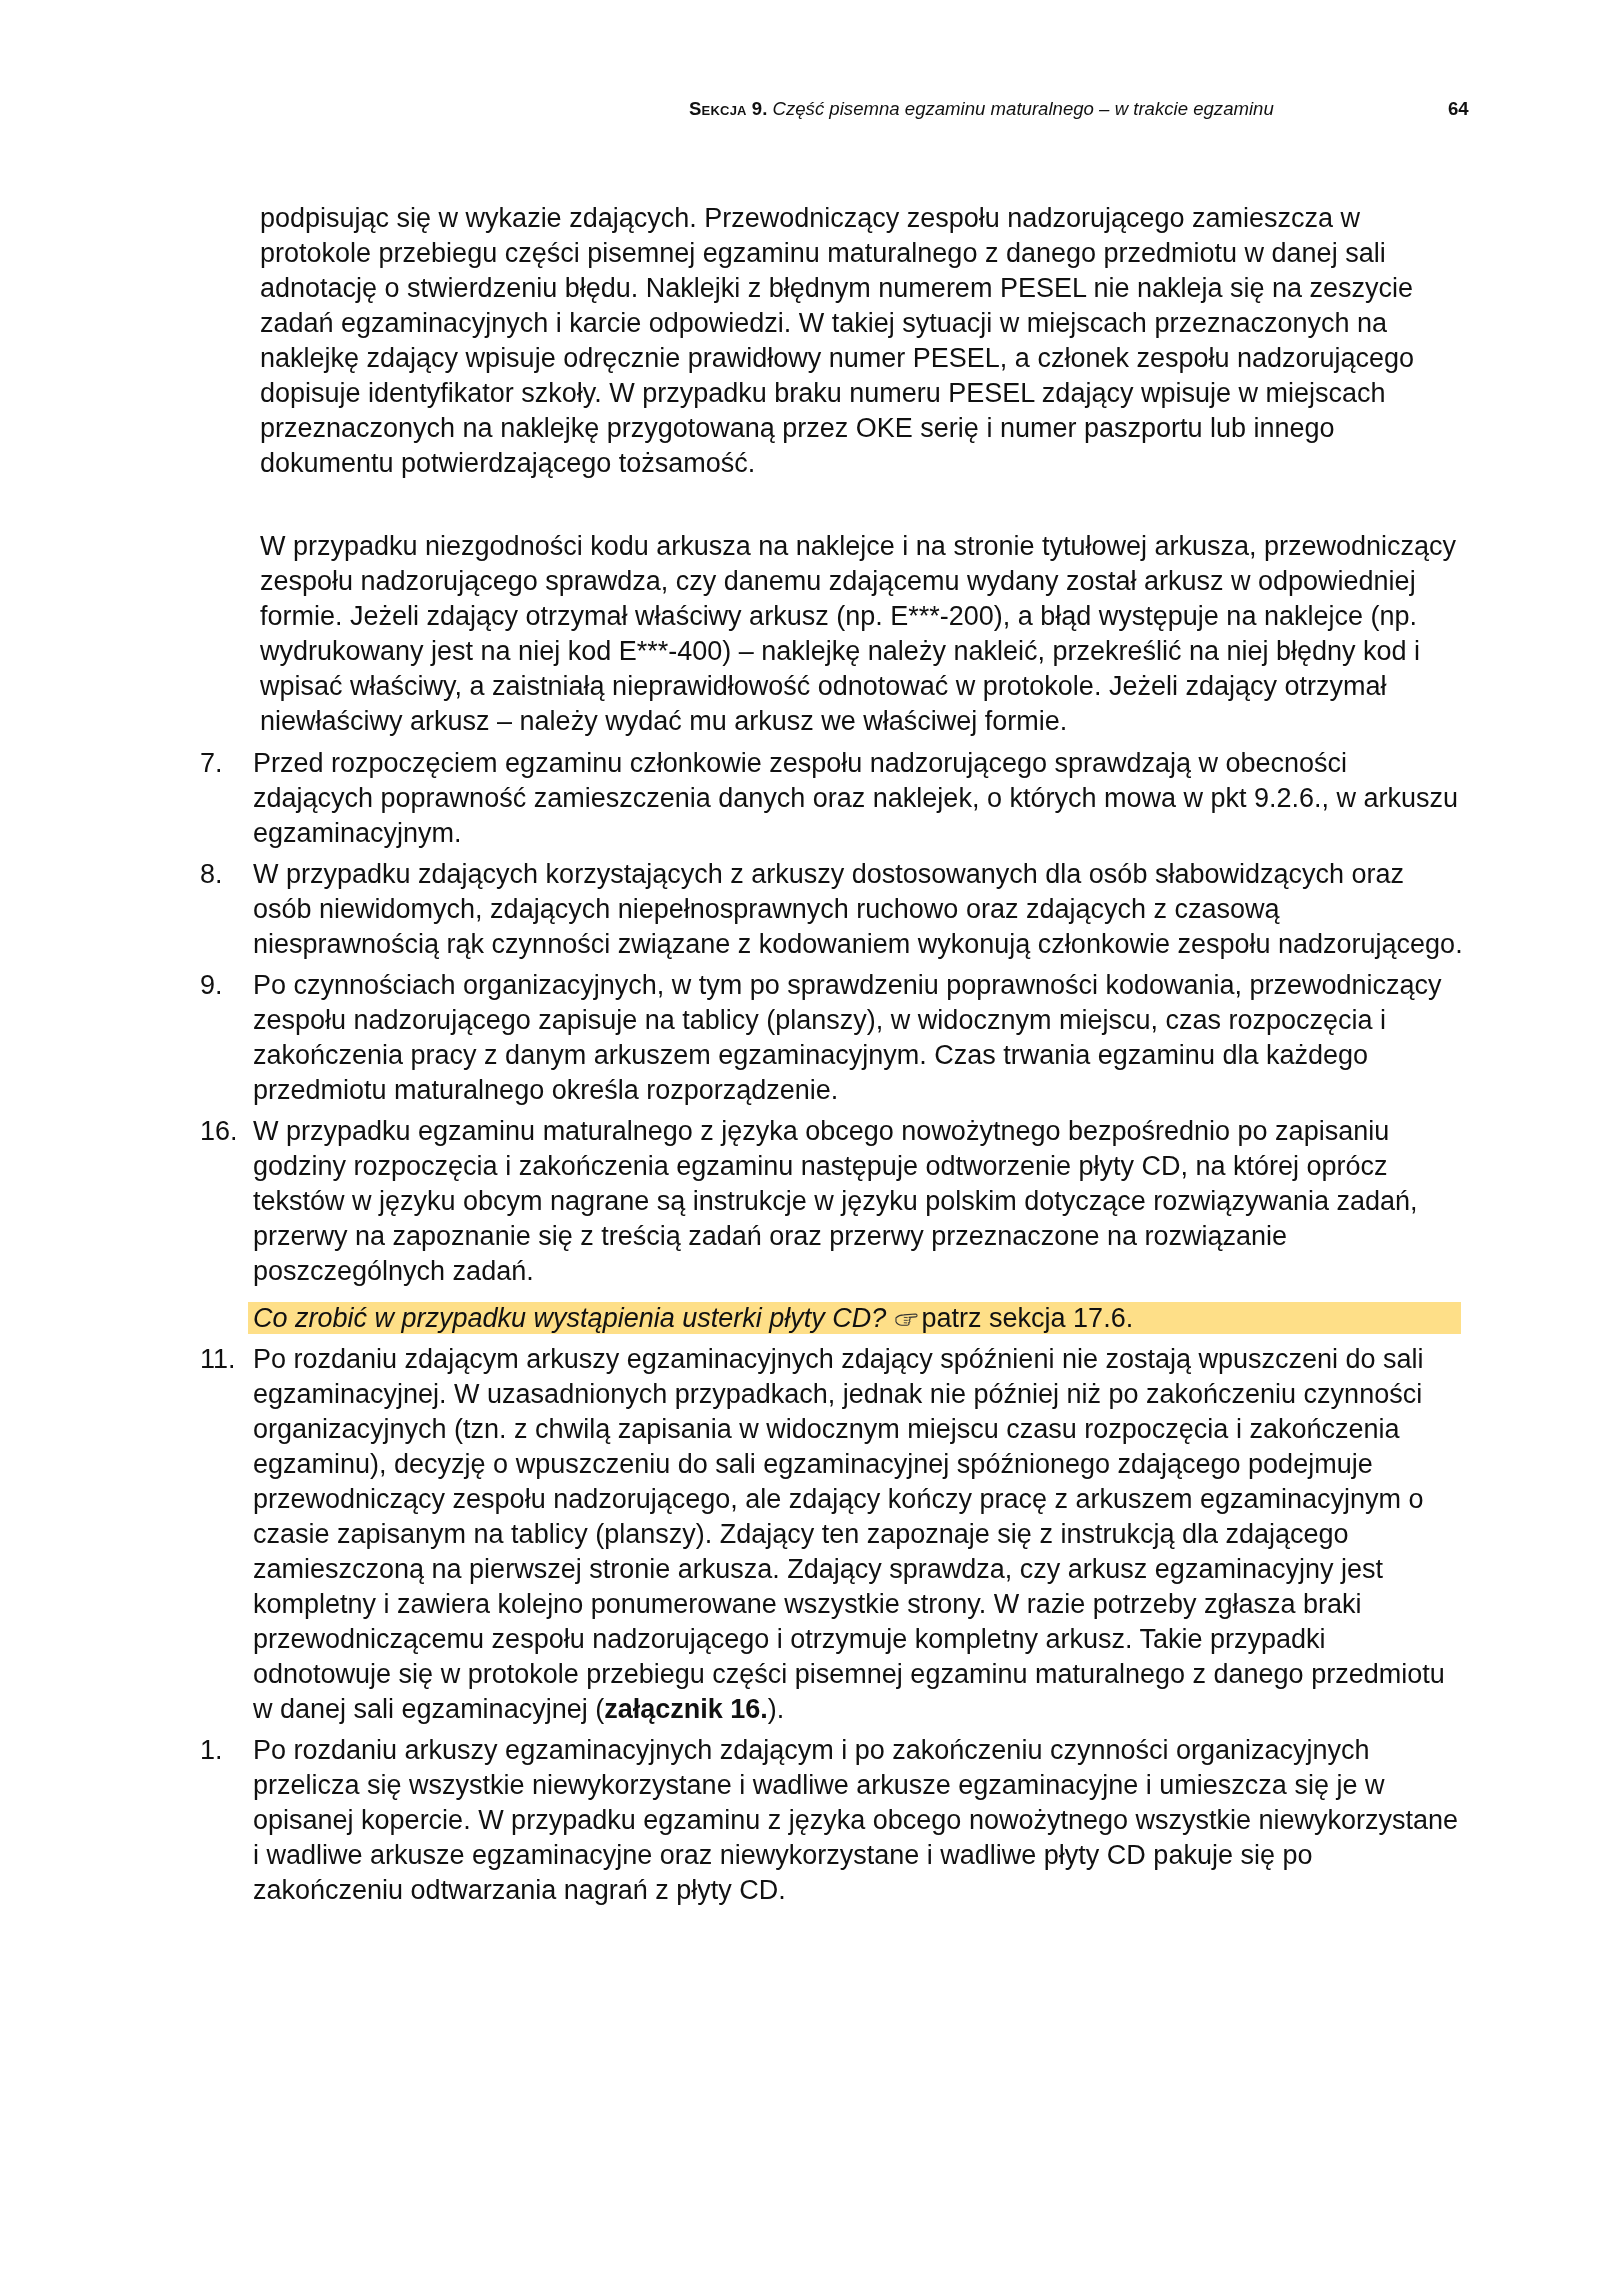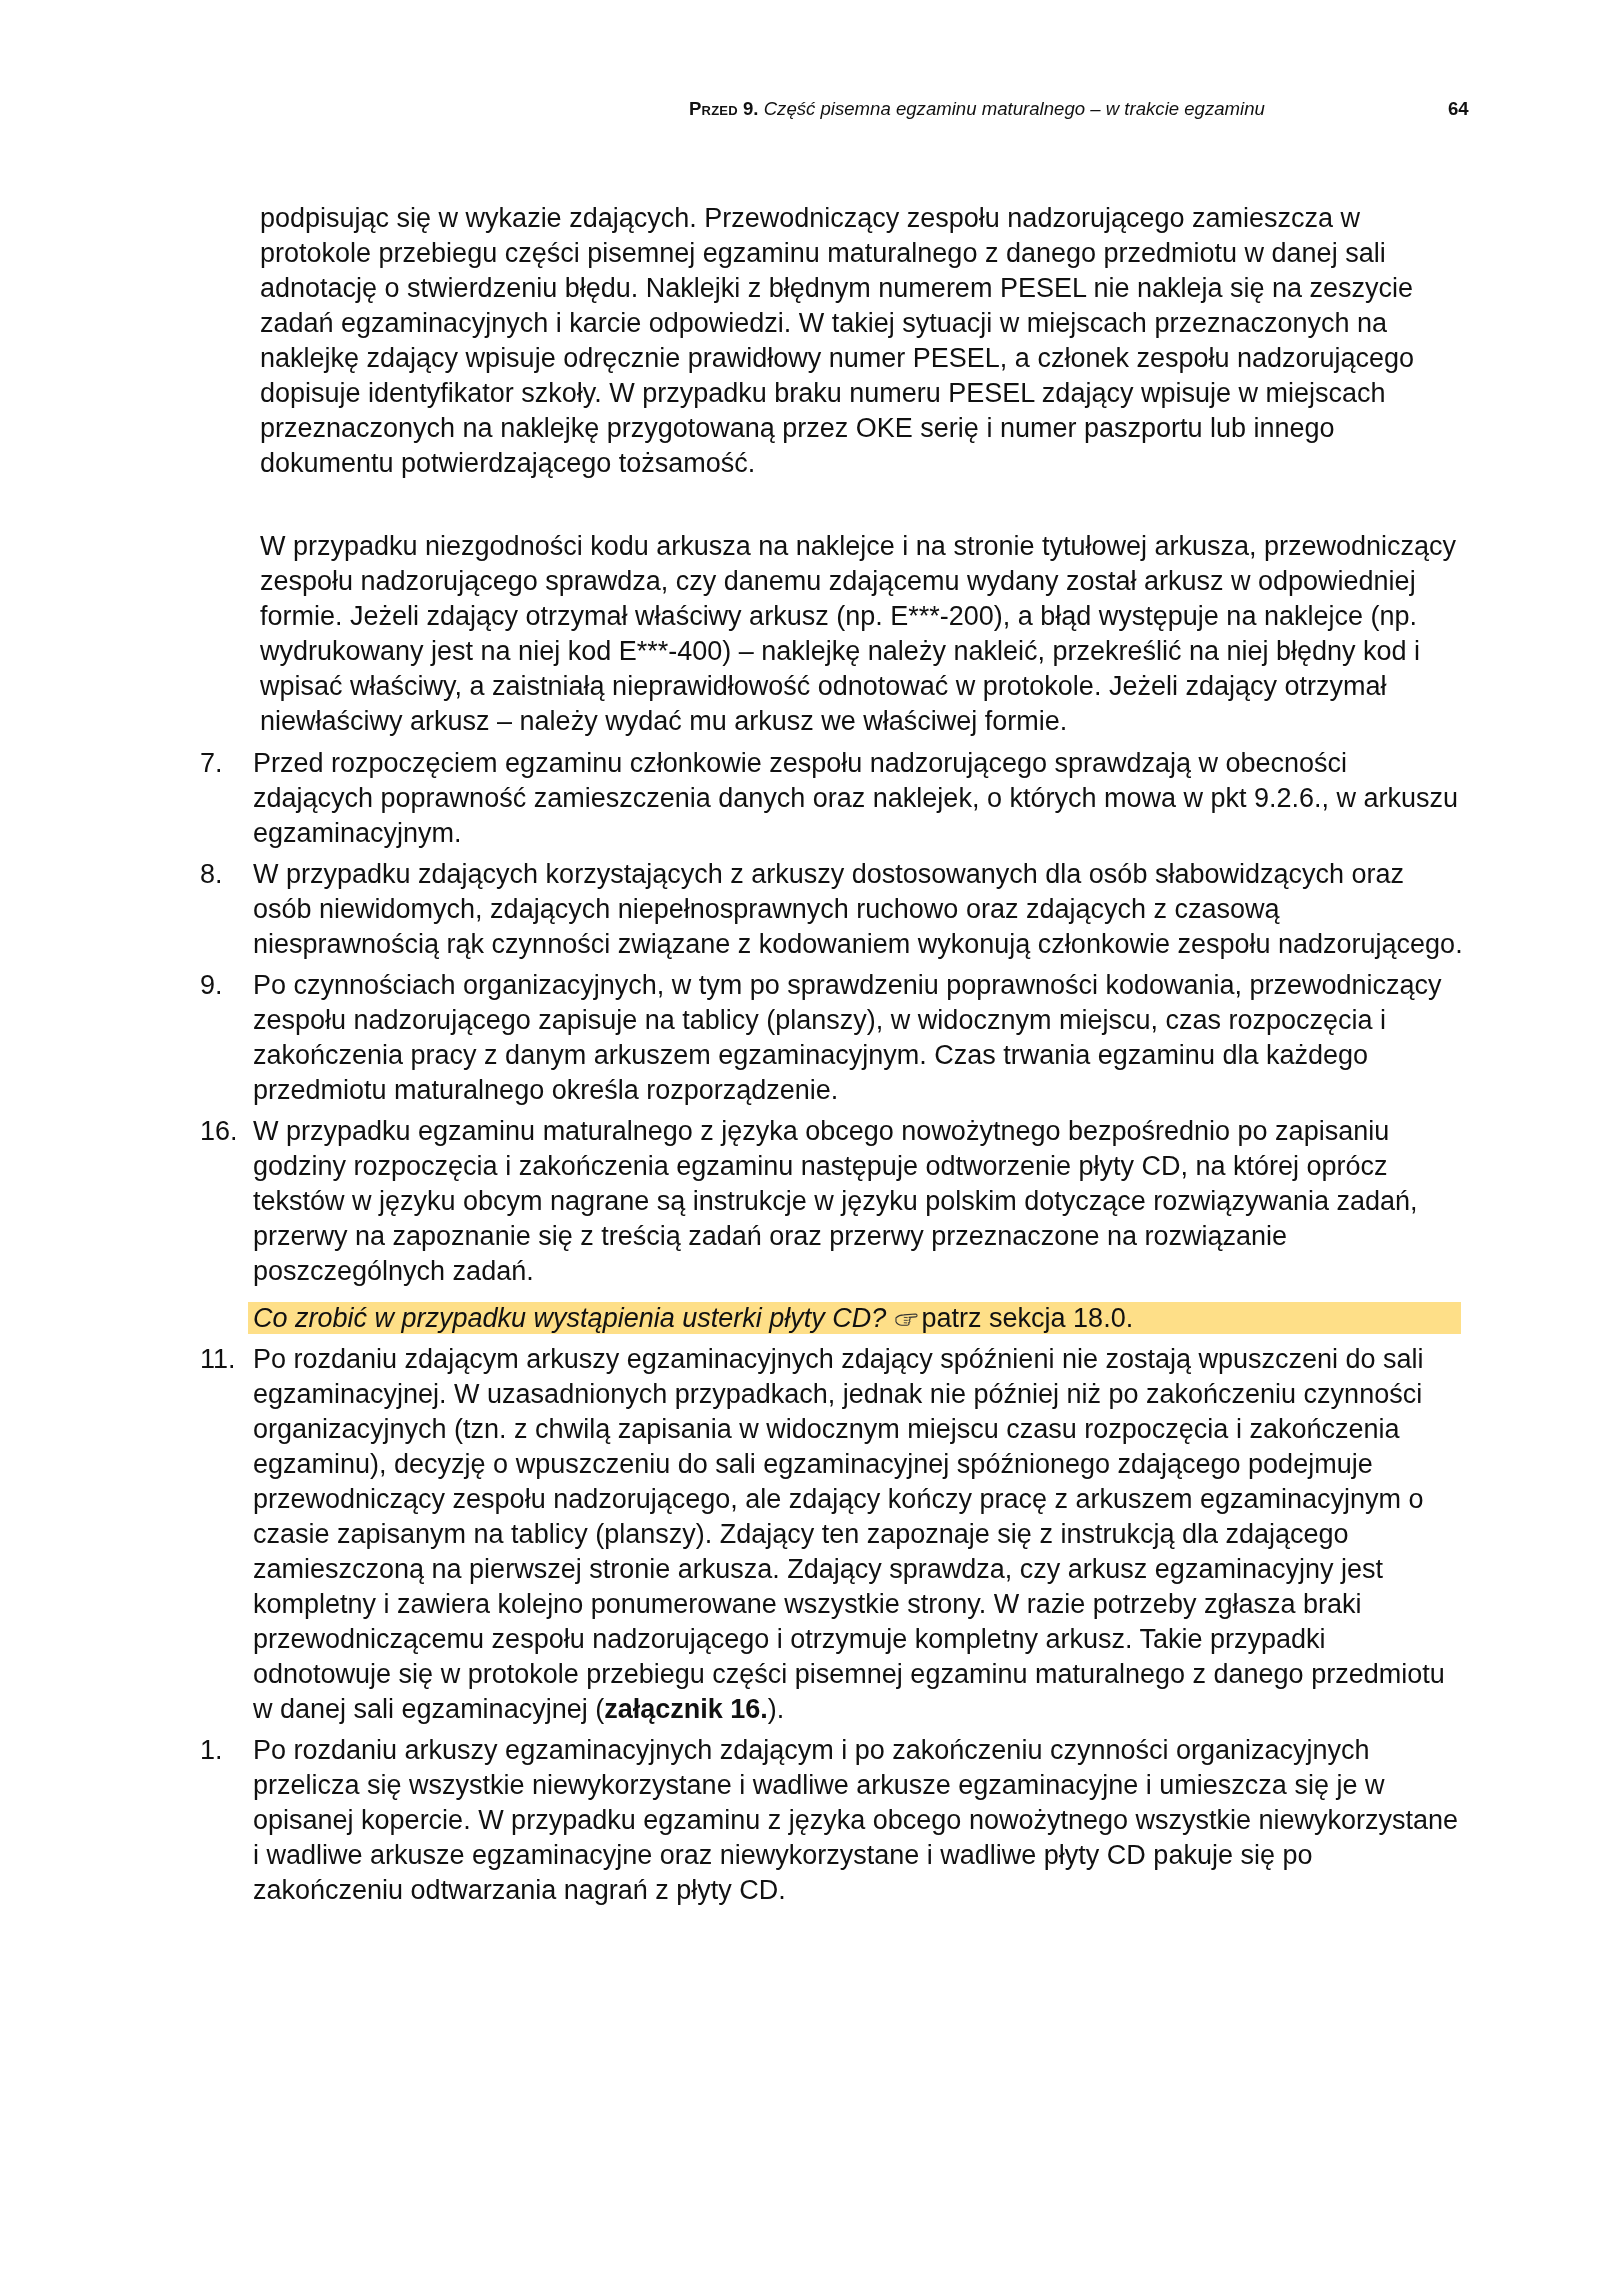"Przed" span.section-label { text: Przed -> Sekcja }
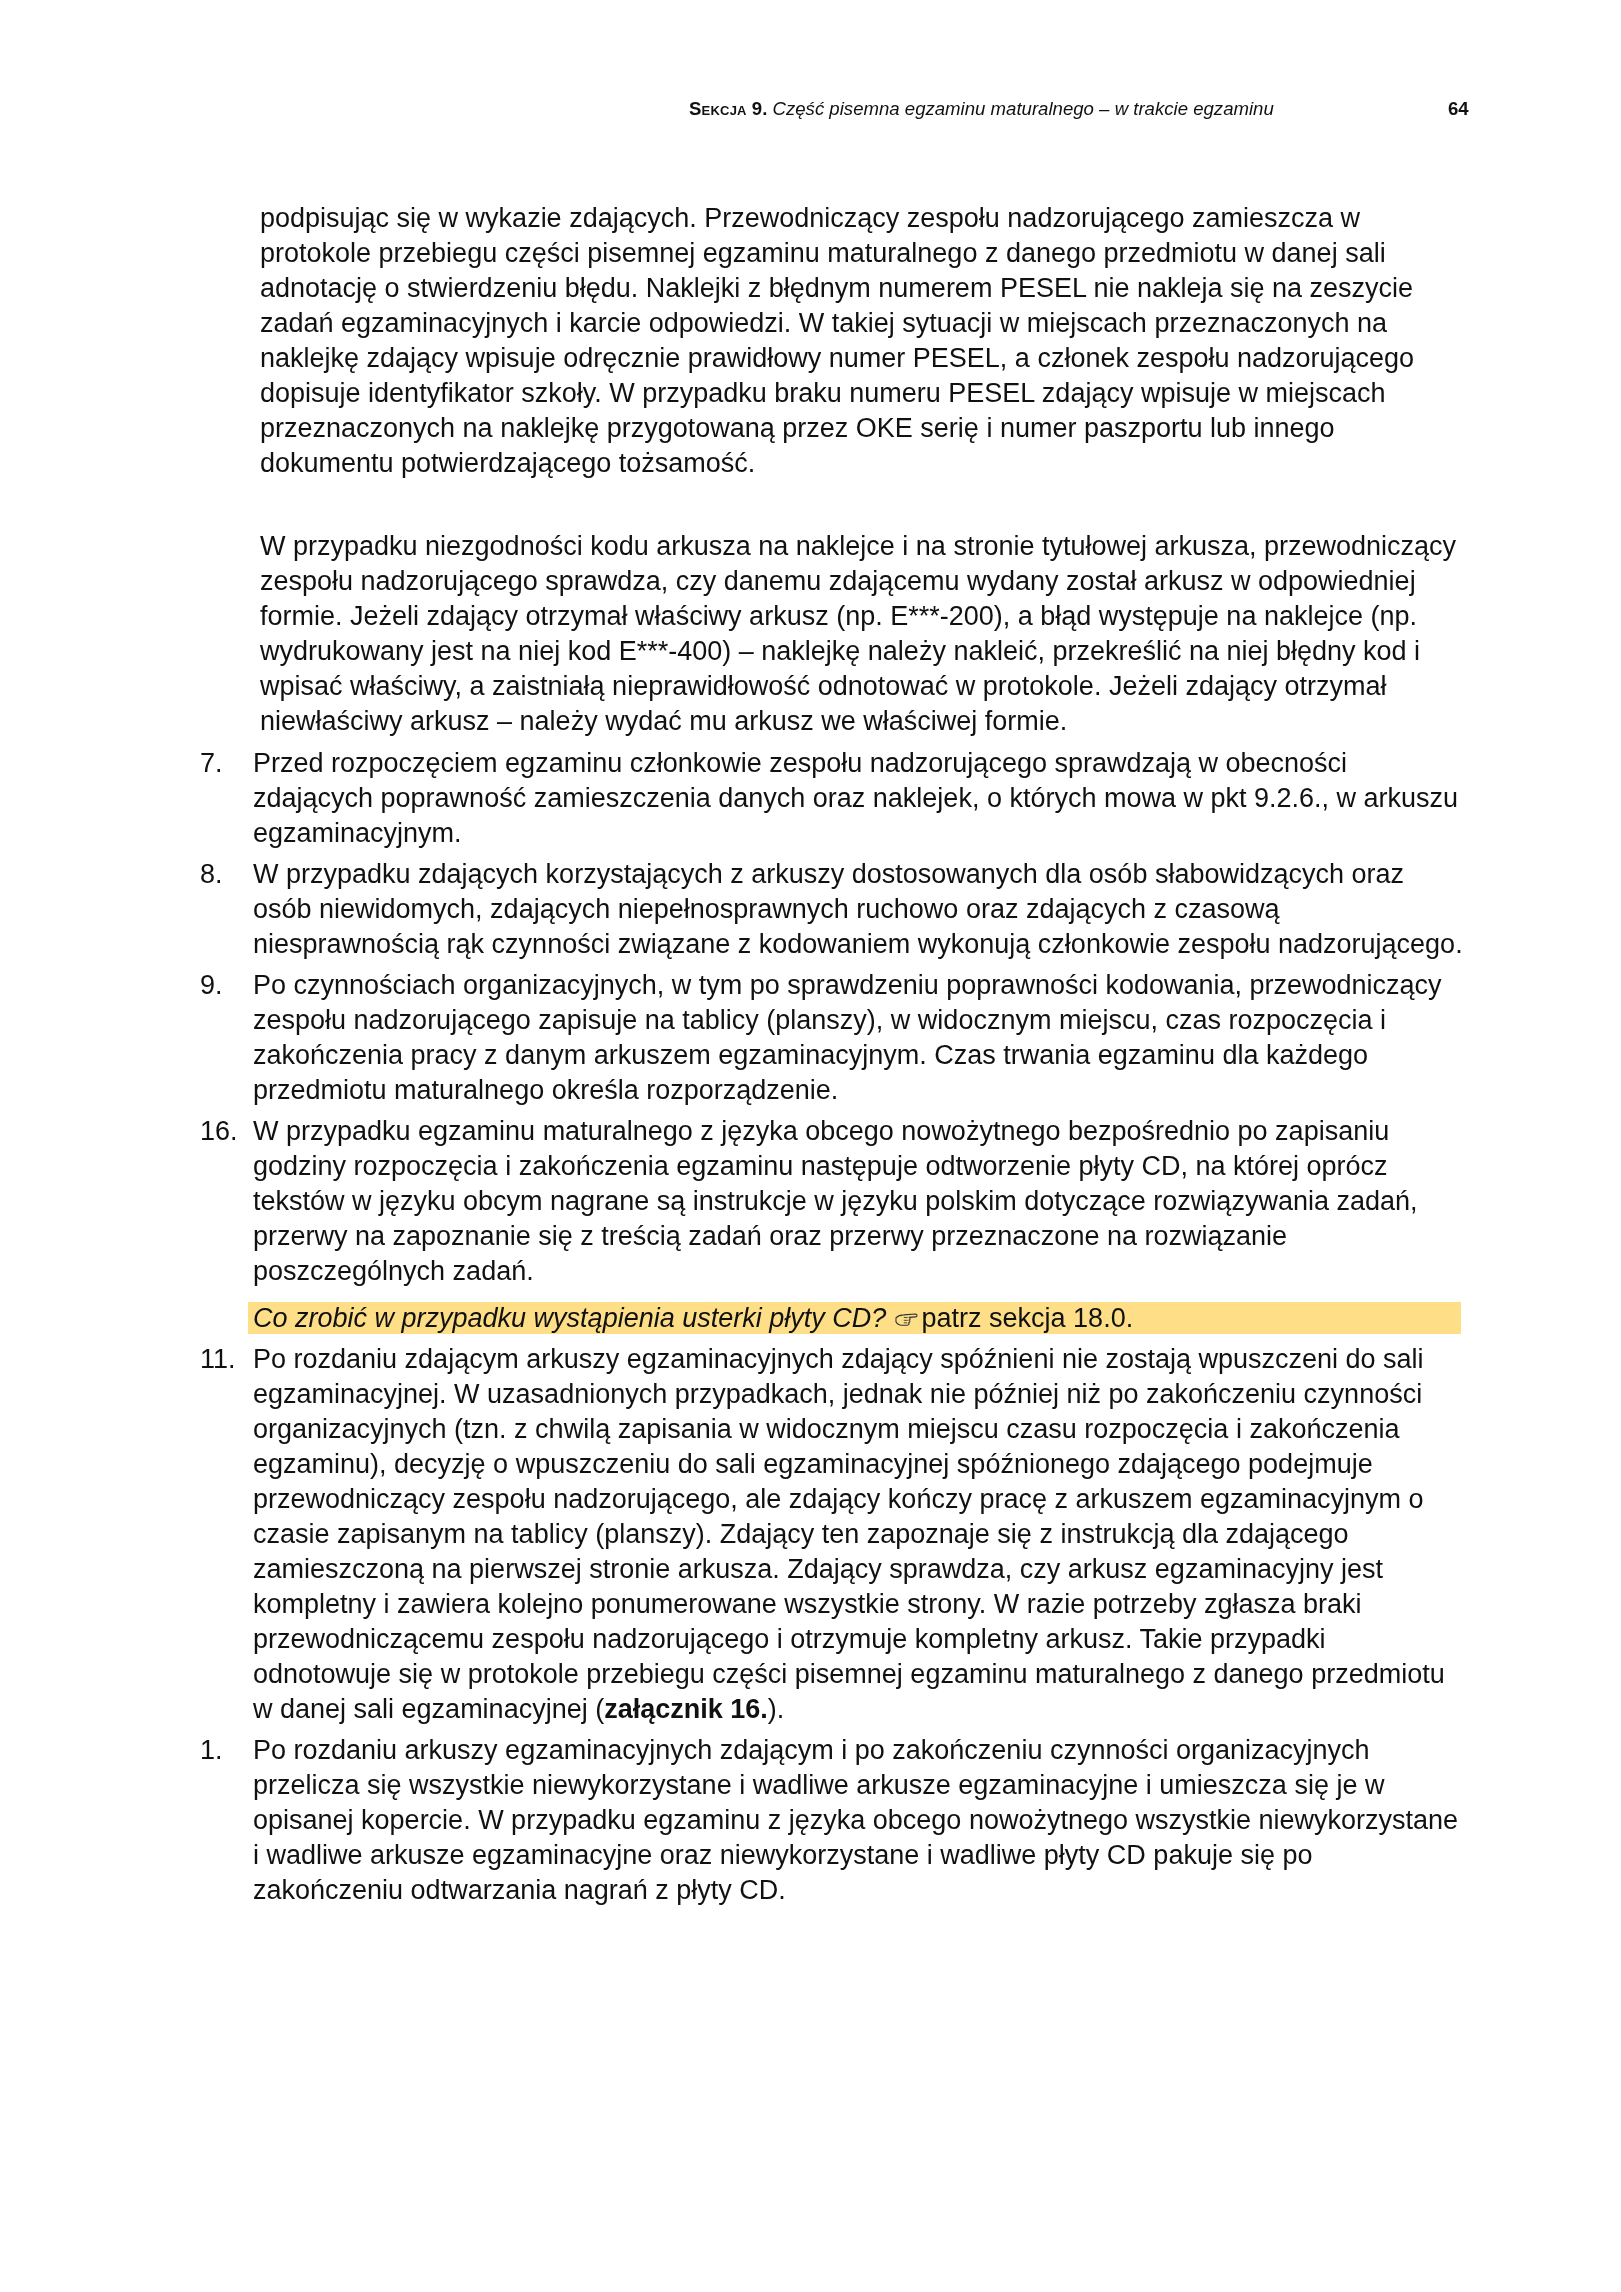"patrz sekcja 18.0." span { text: 18.0 -> 17.6 }
